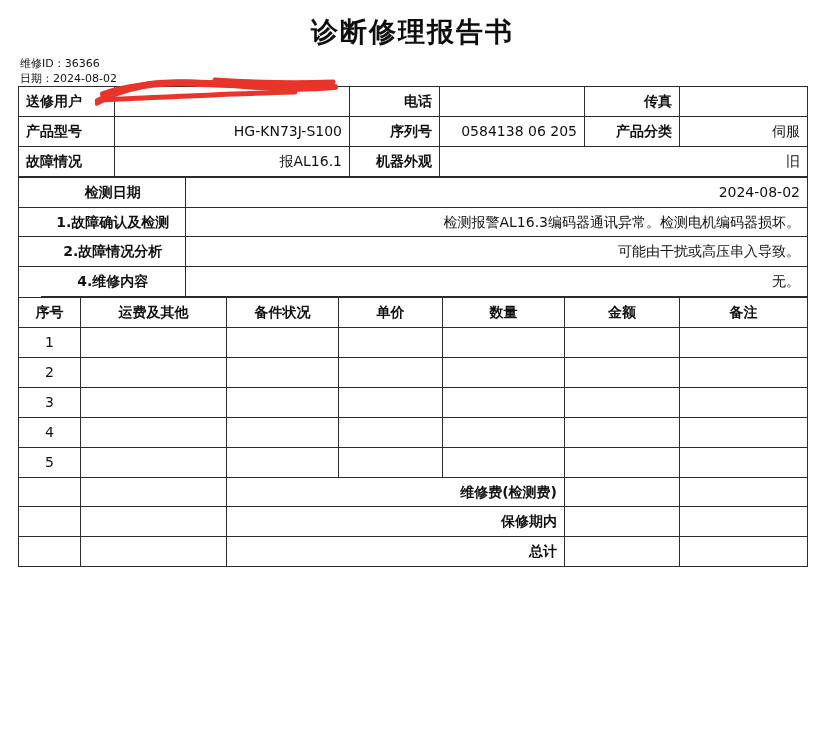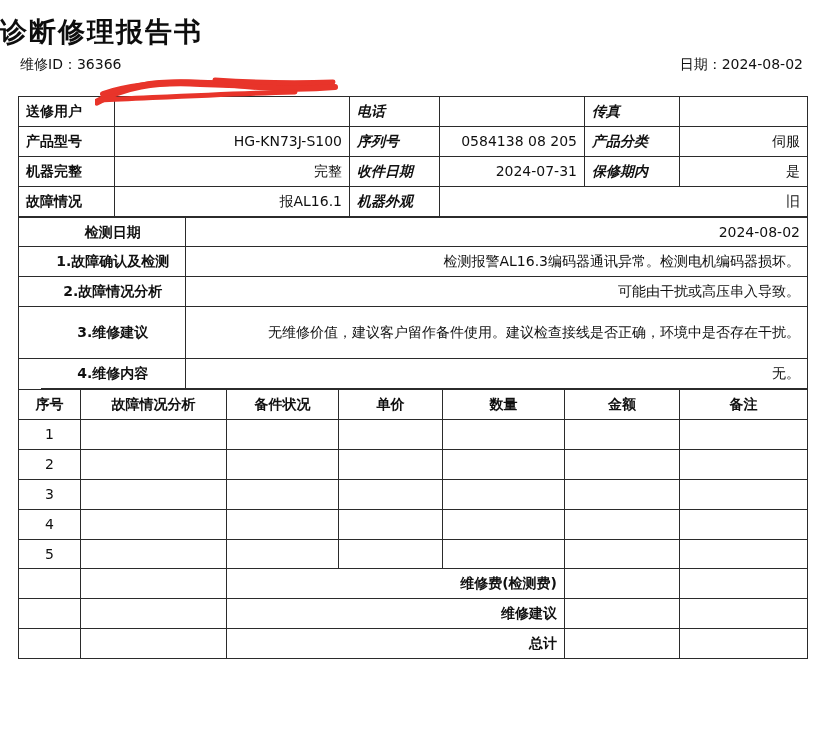"诊断修理报告书" .doc-title { text-align: left -> center }
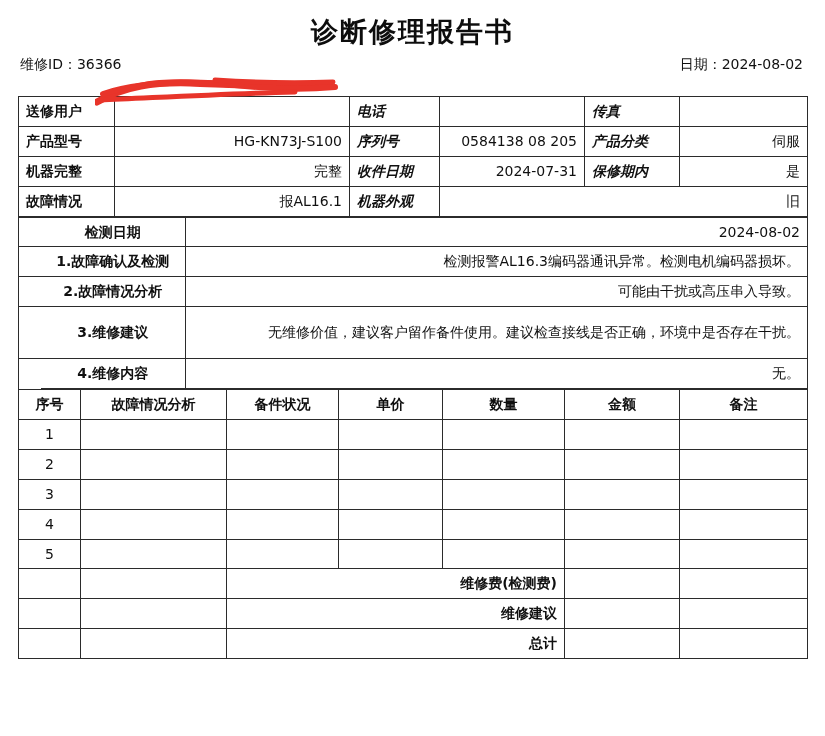"维修ID：36366" .meta-row { flex-direction: none -> column; font-size: 14px -> 11px; margin-bottom: 22px -> 0 }
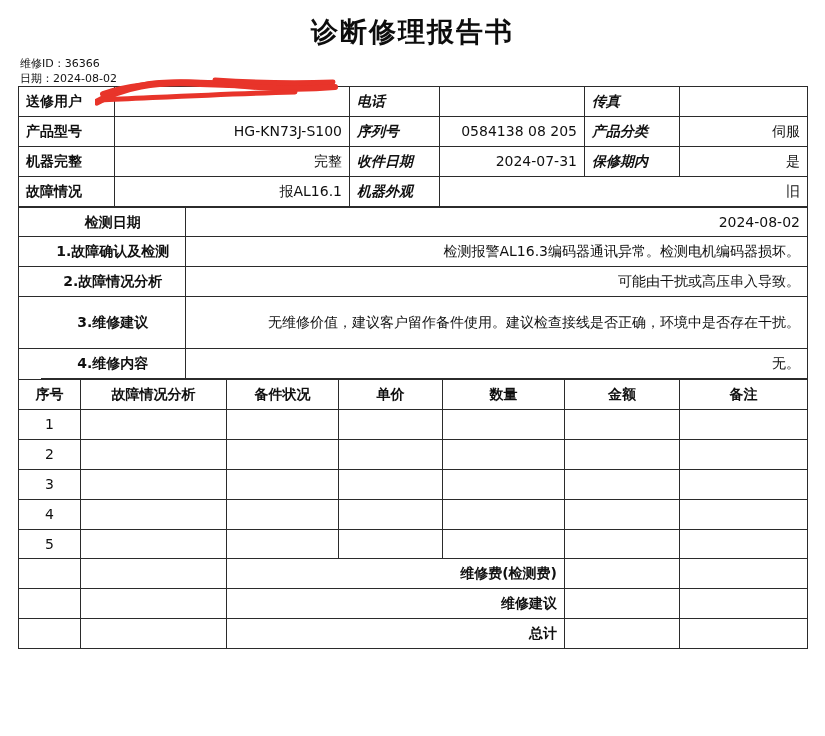"电话" td.lbl { font-style: italic -> none; text-align: left -> right }
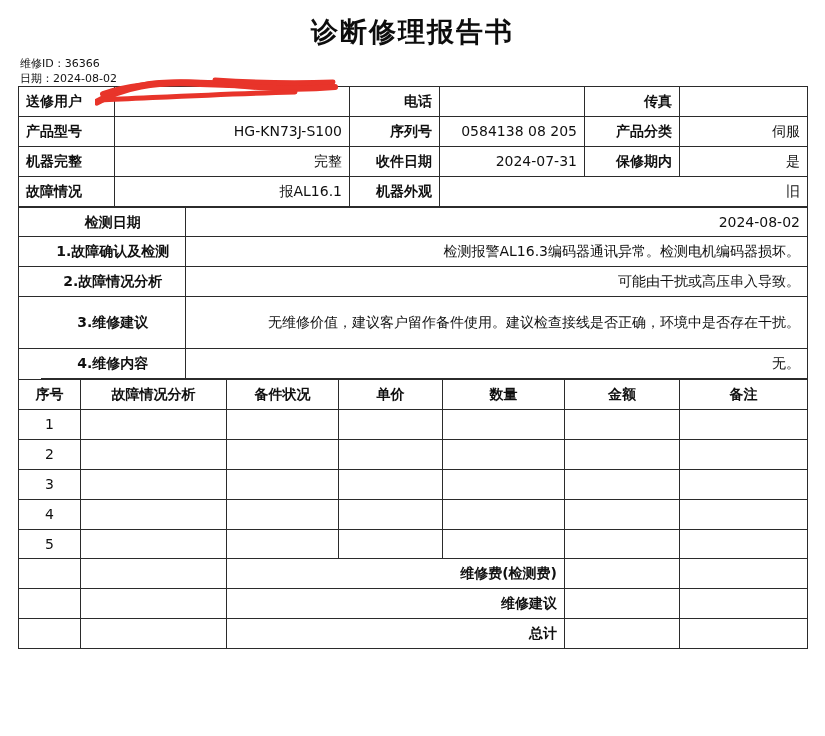"0584138 08 205" td.val { text: 08 205 -> 06 205 }
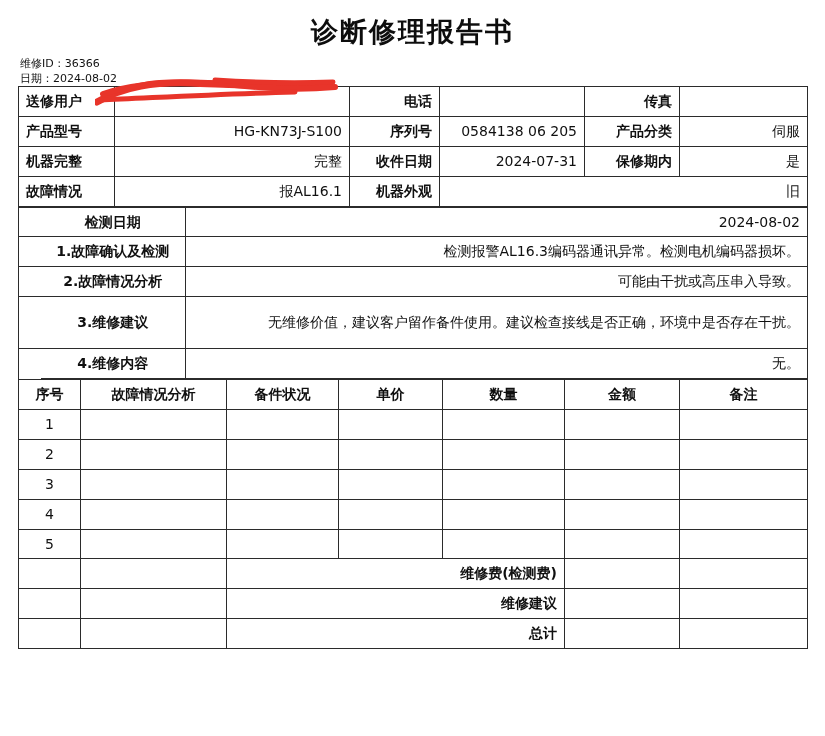"机器完整" tr.tall { html: <tr> <td>机器完整</td> <td>完整</td> <td>收件日期</td> <td>2024-07-31</td> <td>保修期内</td> <td>是</td> </tr> -> none }
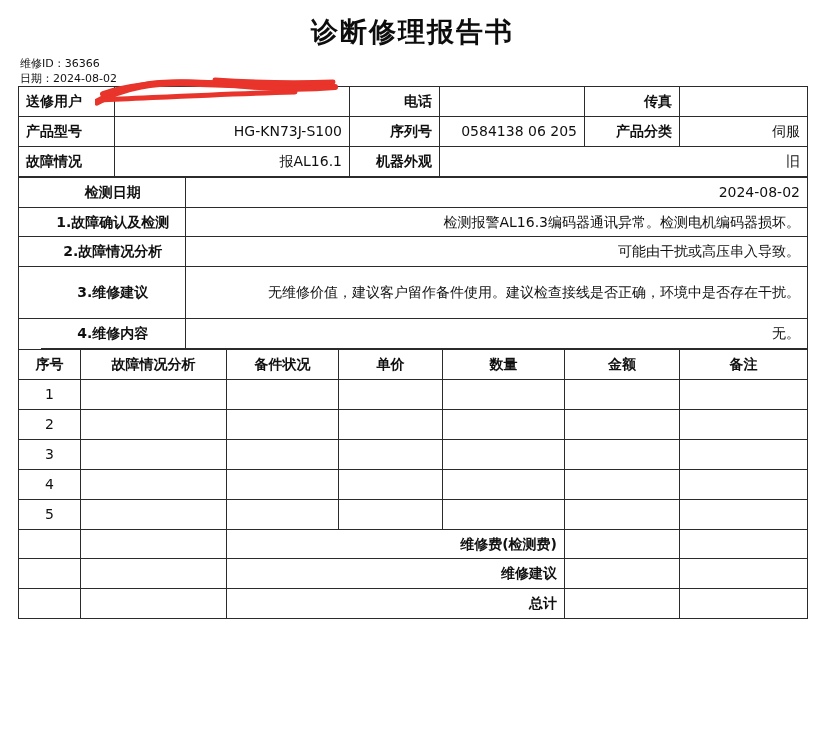"3.维修建议" tr { html: <tr> <td></td> <td>3.维修建议</td> <td>无维修价值，建议客户留作备件使用。建议检查接线是否正确，环境中是否存在干扰。</td> </tr> -> none }
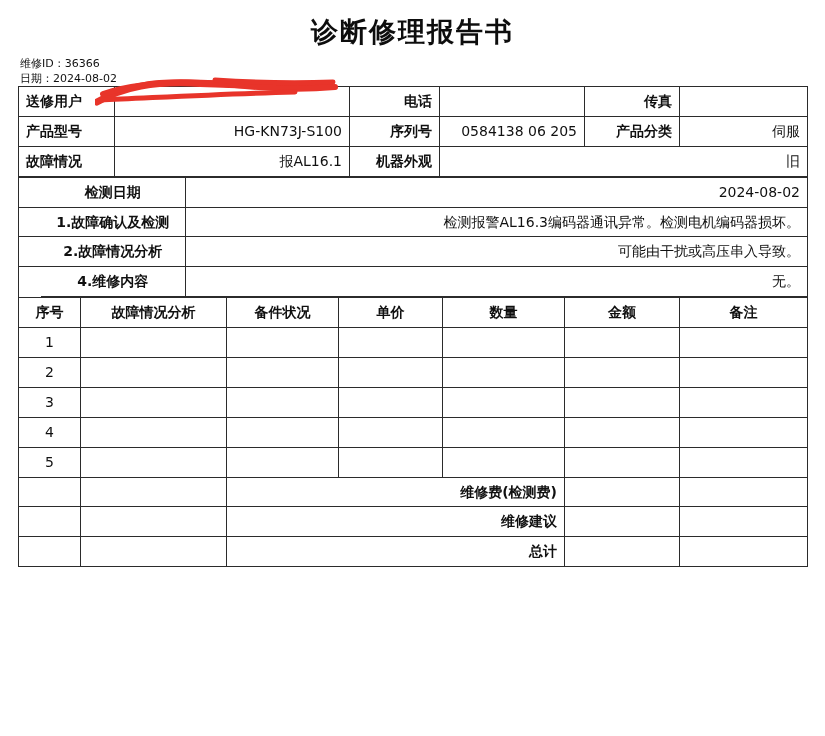"故障情况分析" td { text: 故障情况分析 -> 运费及其他 }
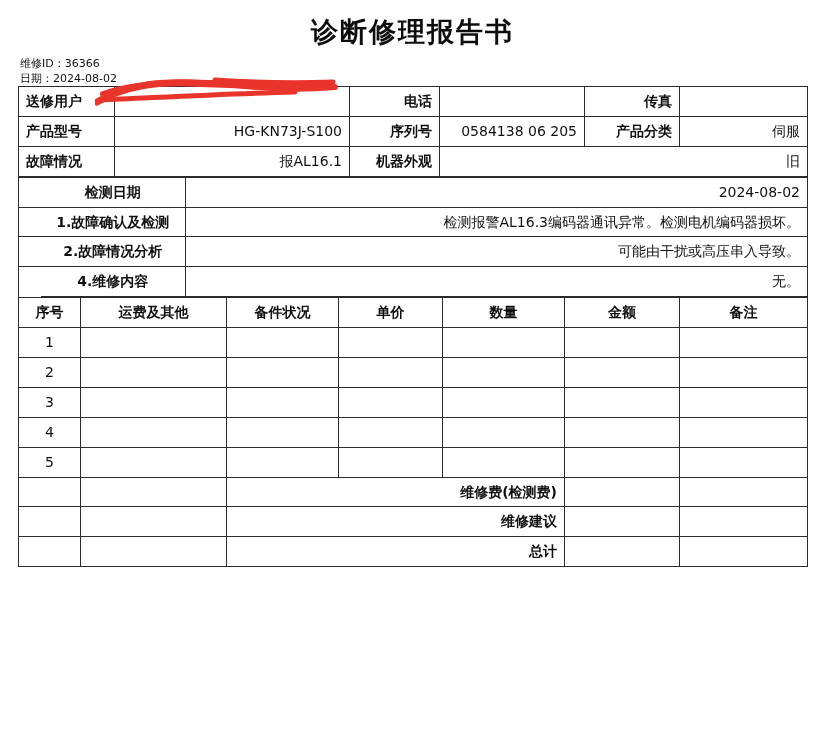"维修建议" td.right { text: 维修建议 -> 保修期内 }
